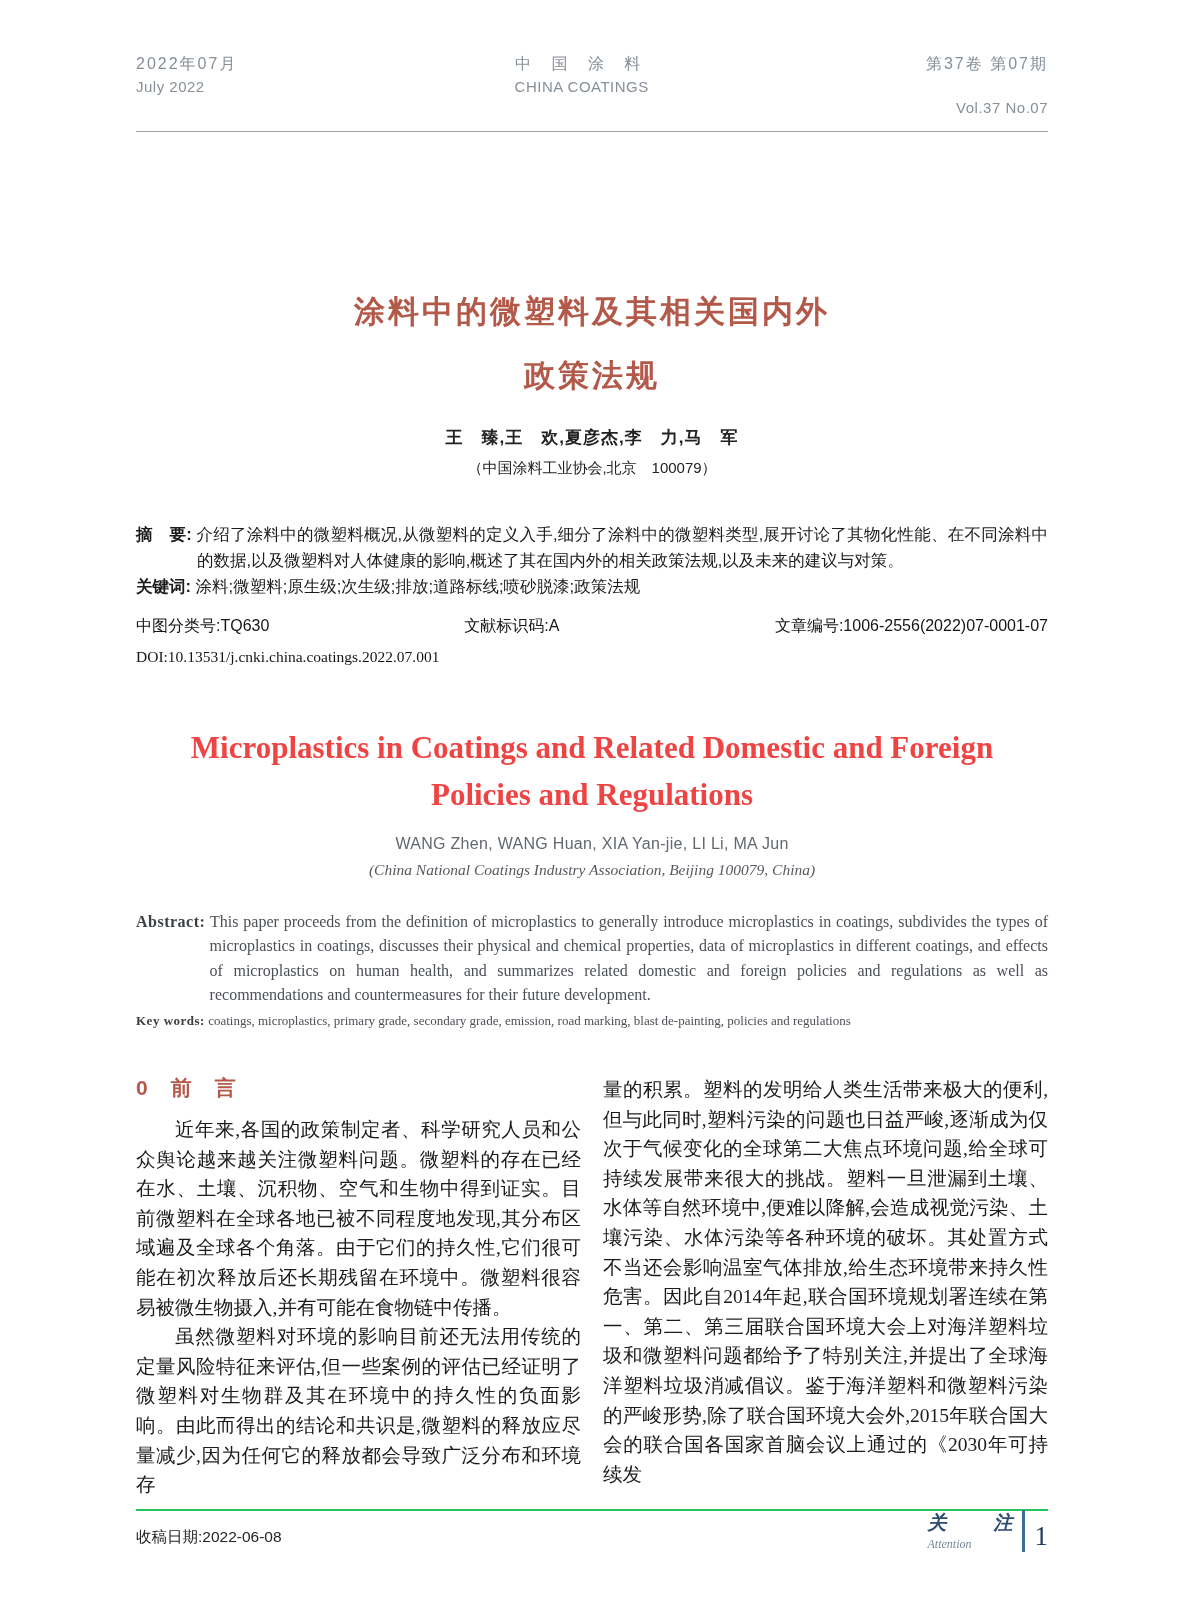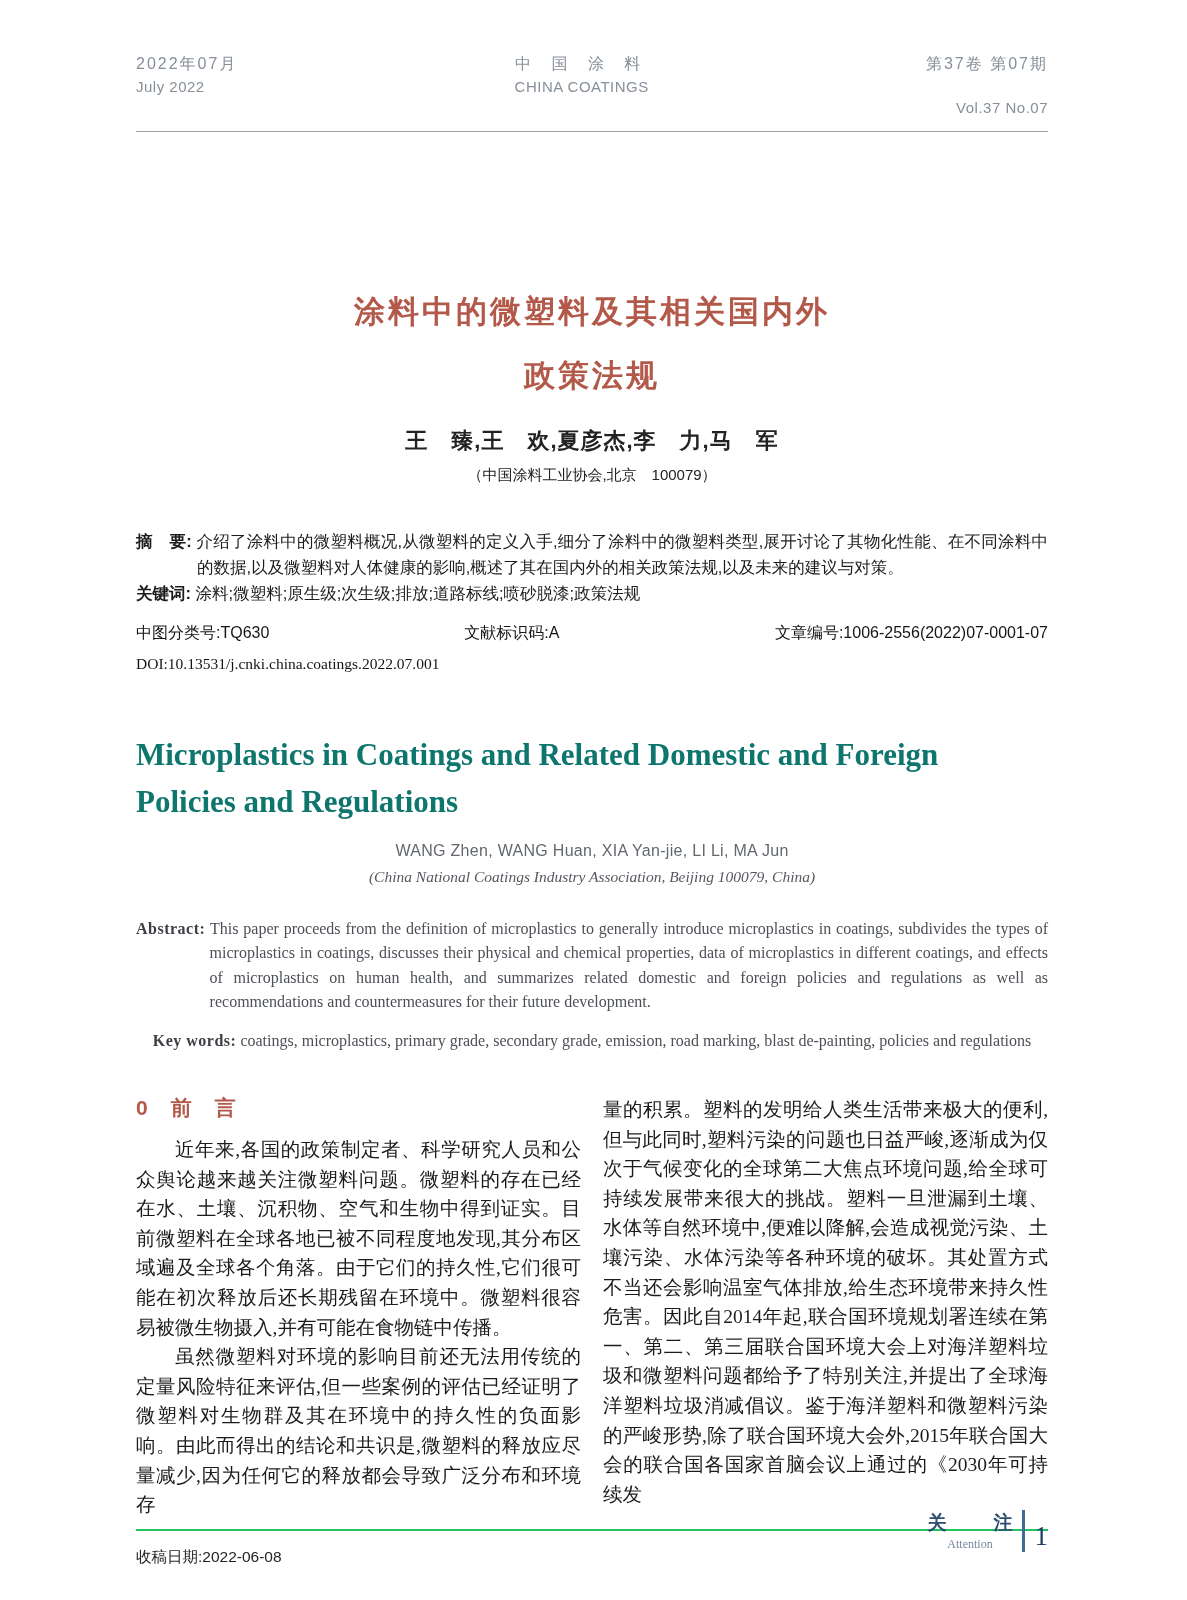"王 臻,王 欢,夏彦杰,李 力,马 军" .authors-cn { font-size: 22px -> 17px }
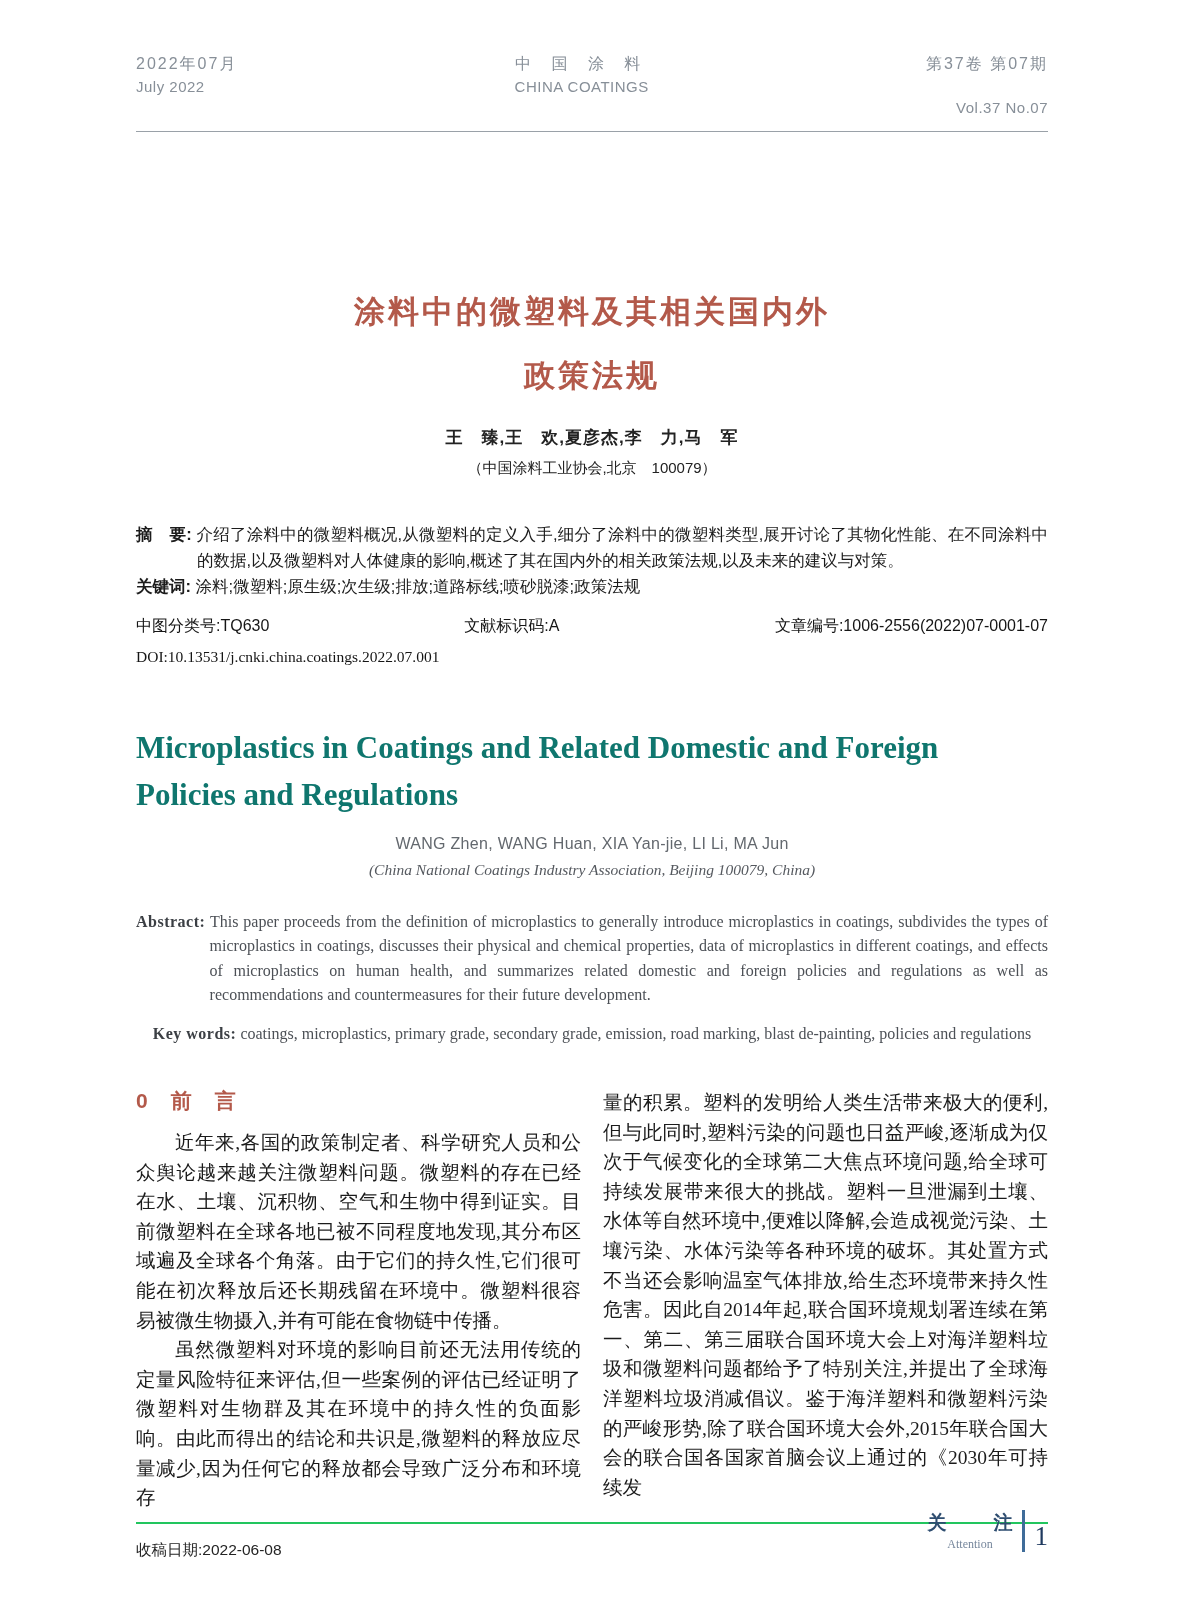"Microplastics in Coatings and Related" .title-en { color: #0f766e -> #ef4444; text-align: left -> center }
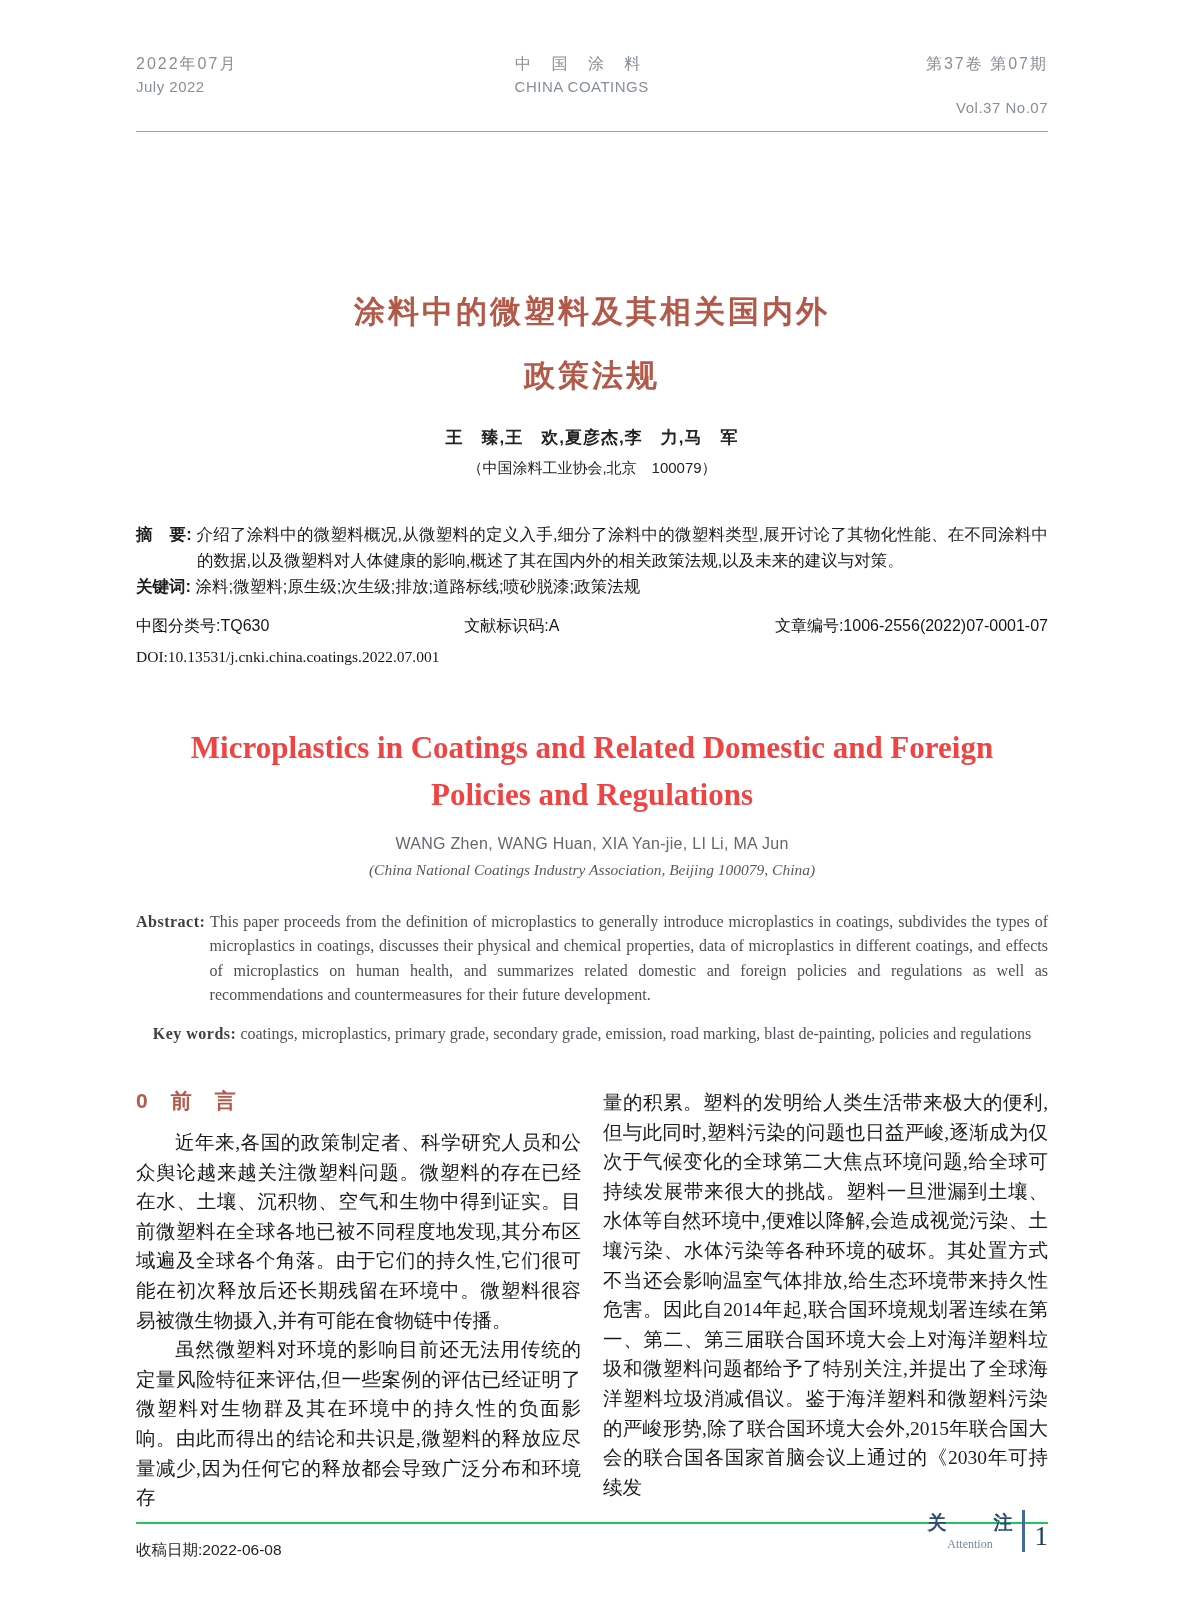"Key words: coatings, microplastics," .keywords-en { font-size: 16px -> 13px; margin-top: 14px -> 1px; text-align: center -> none }
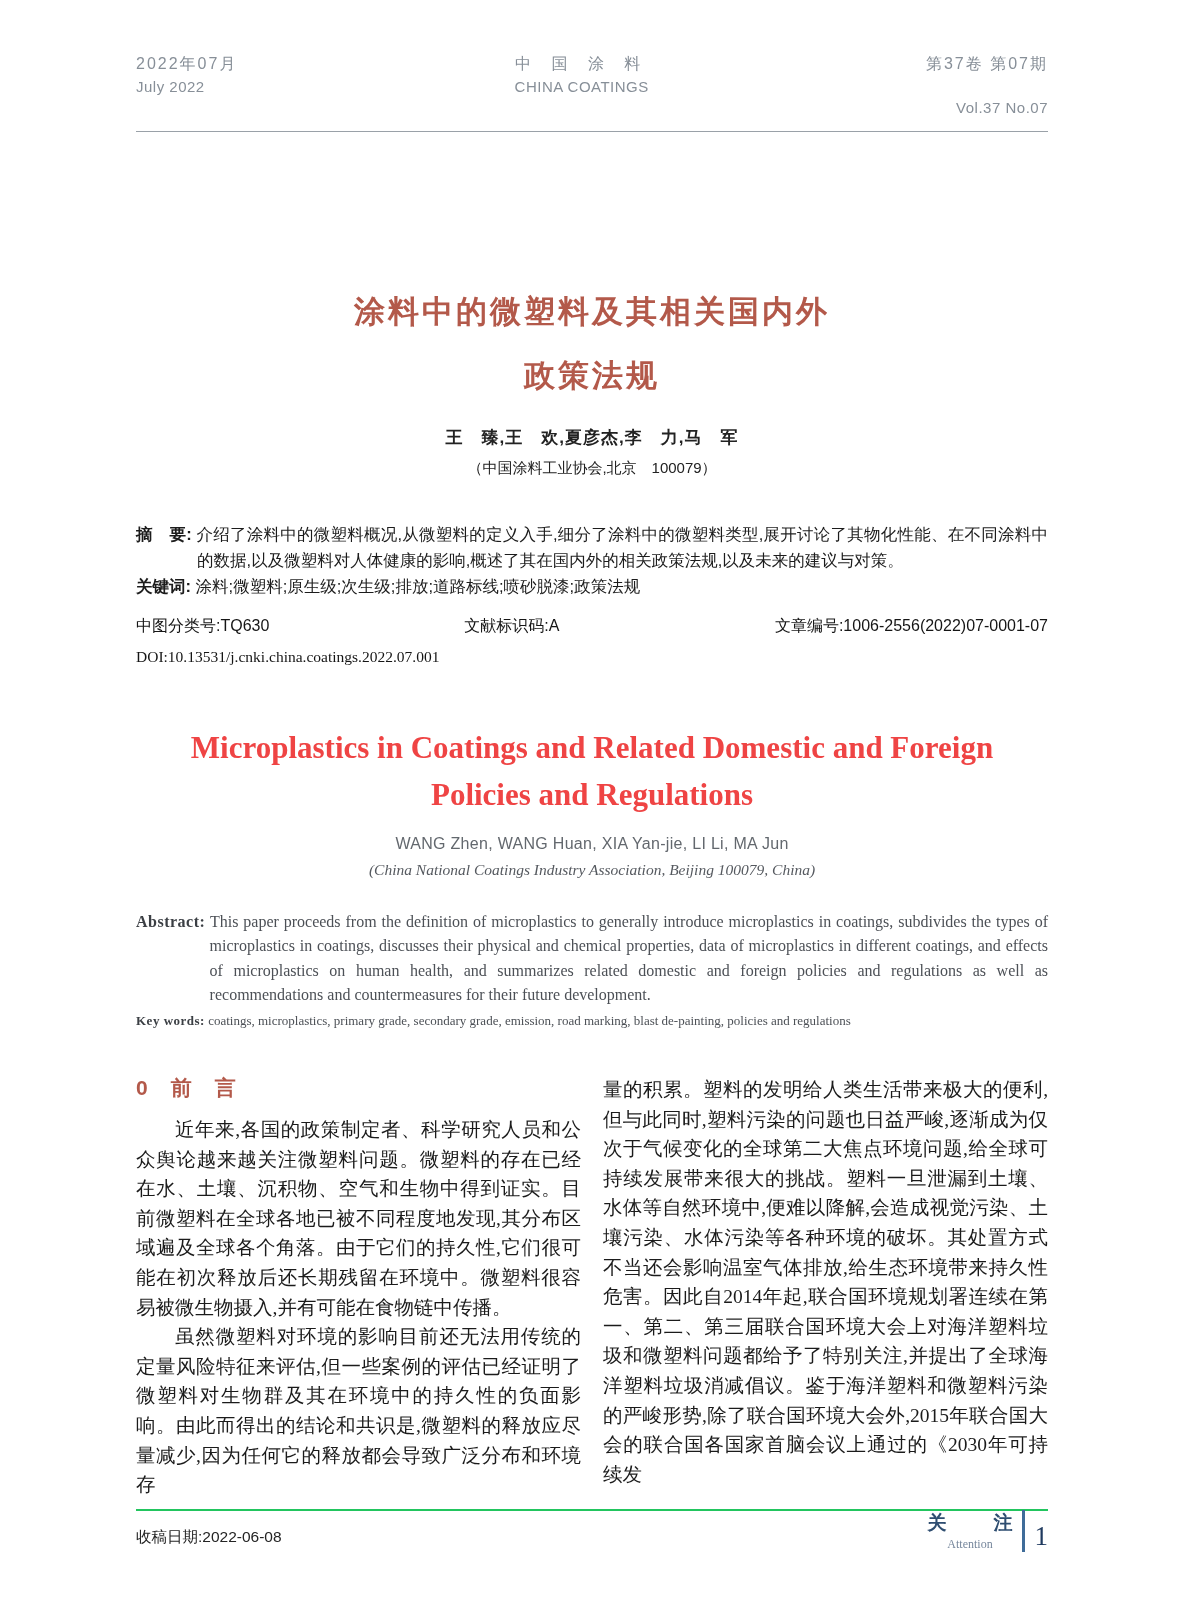"关 注" .pm-text { align-items: center -> flex-start; font-style: none -> italic }
